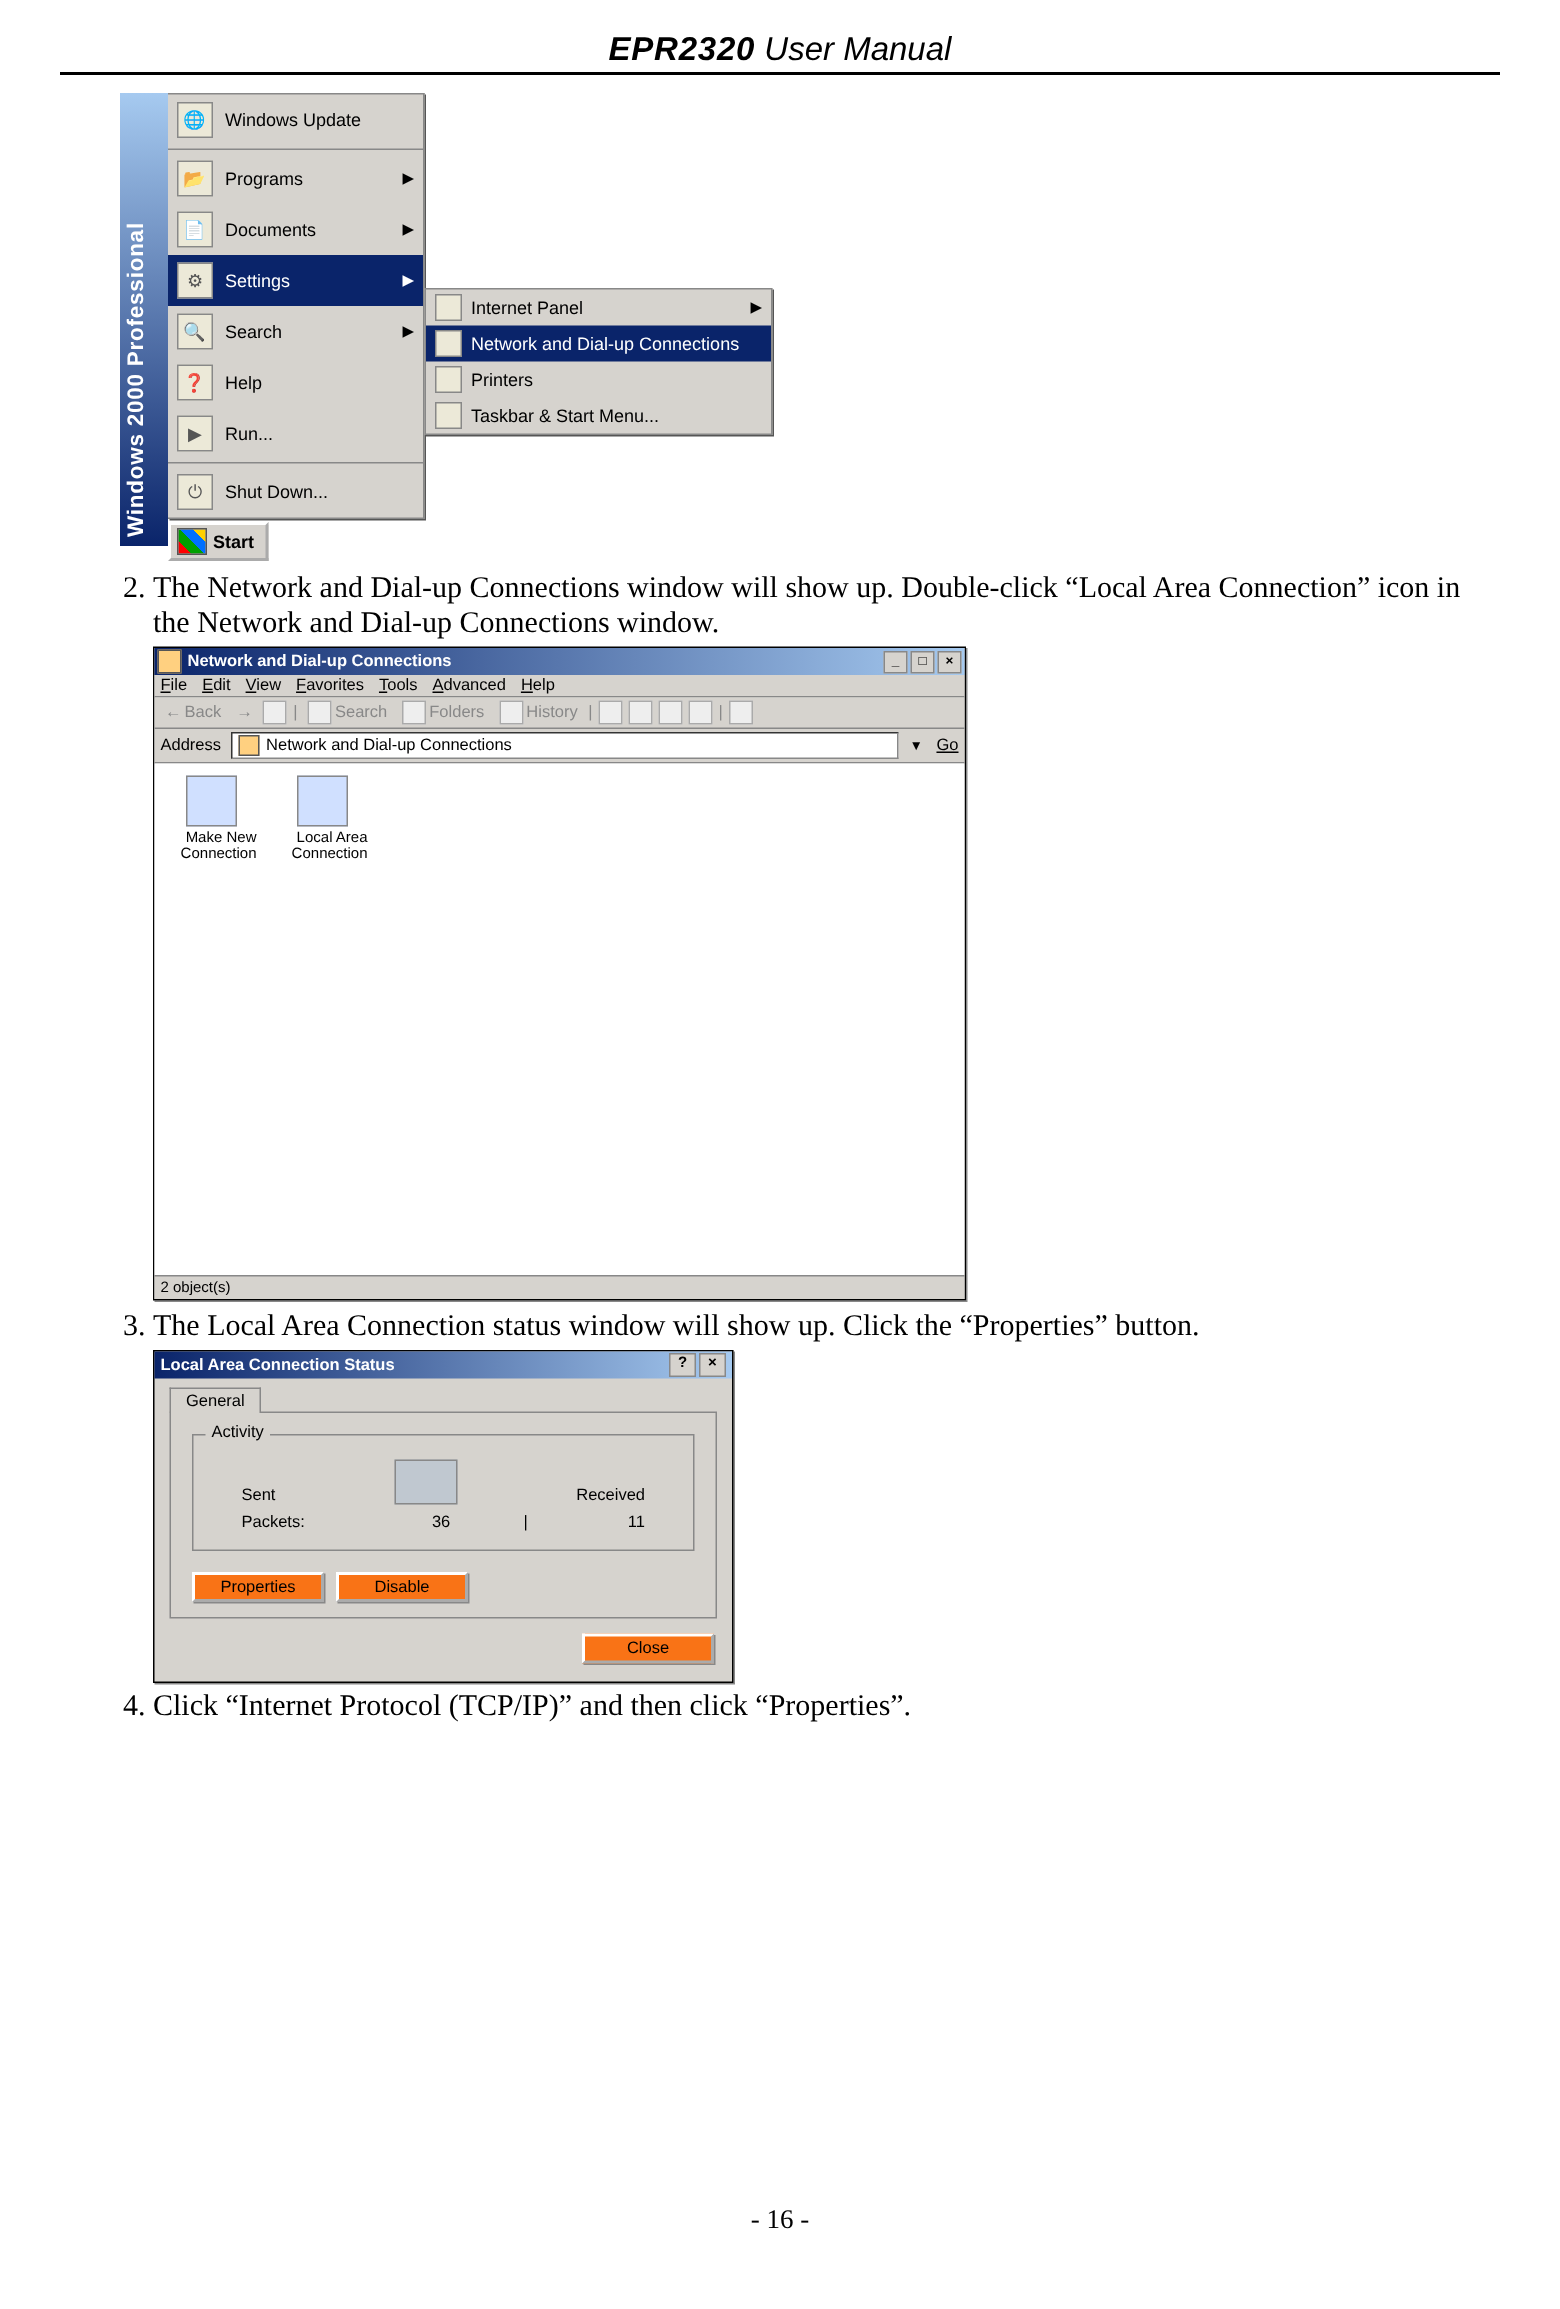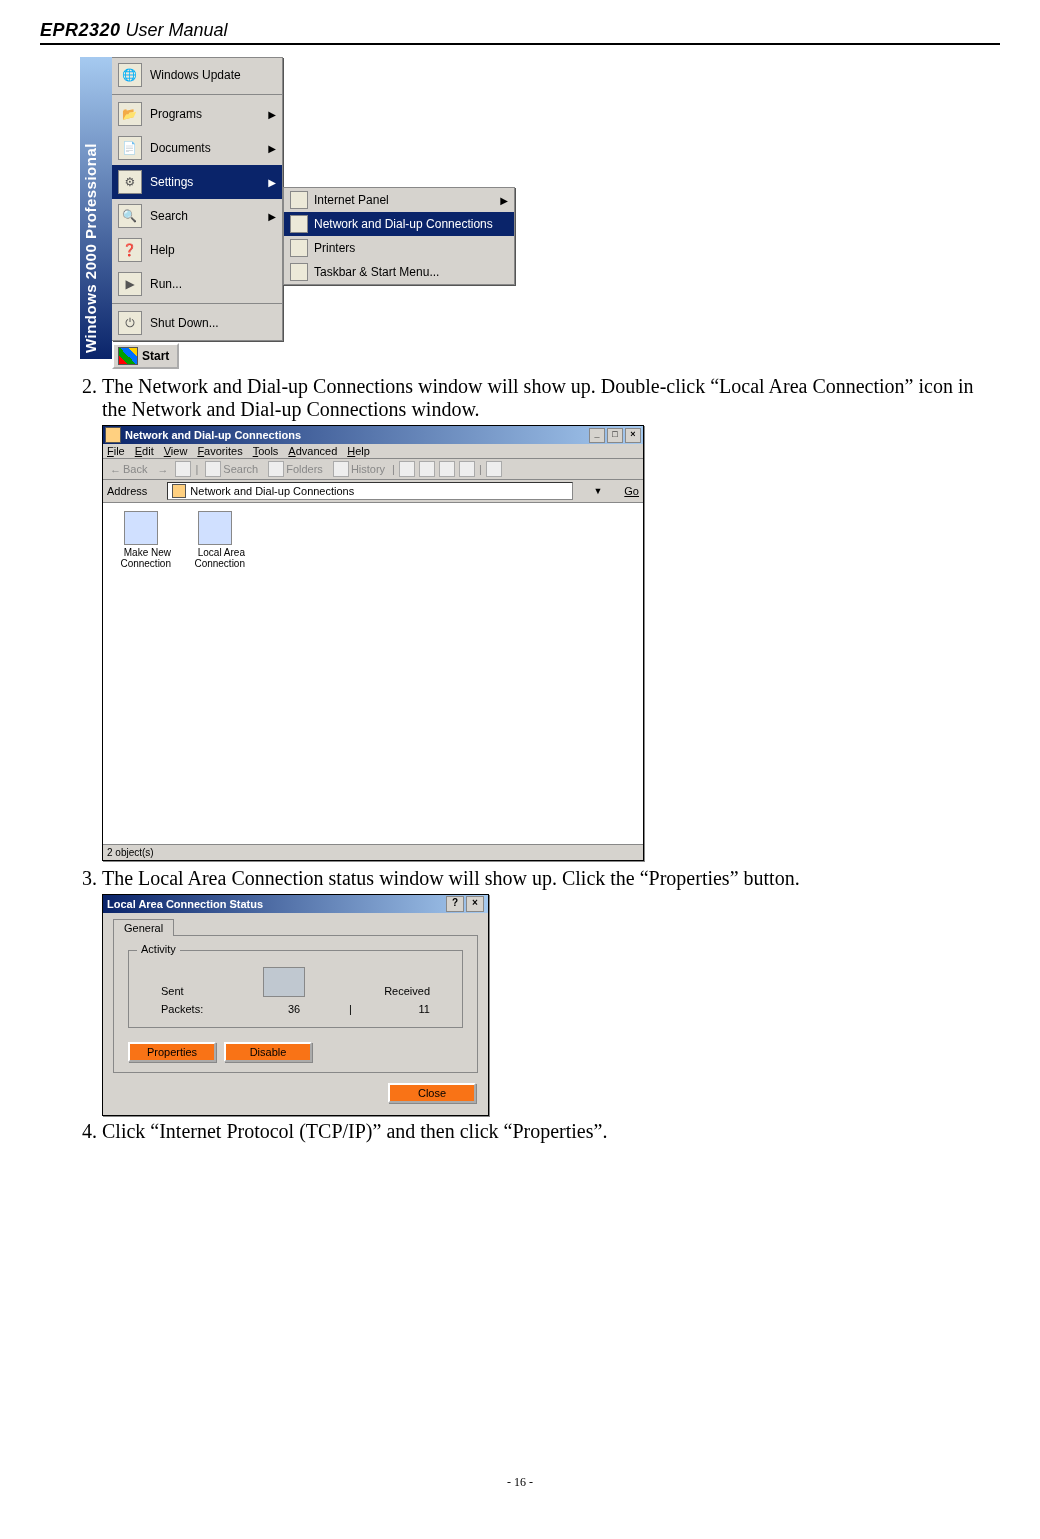"EPR2320 User Manual" .hdr { font-size: 18px -> 22px; text-align: left -> center }
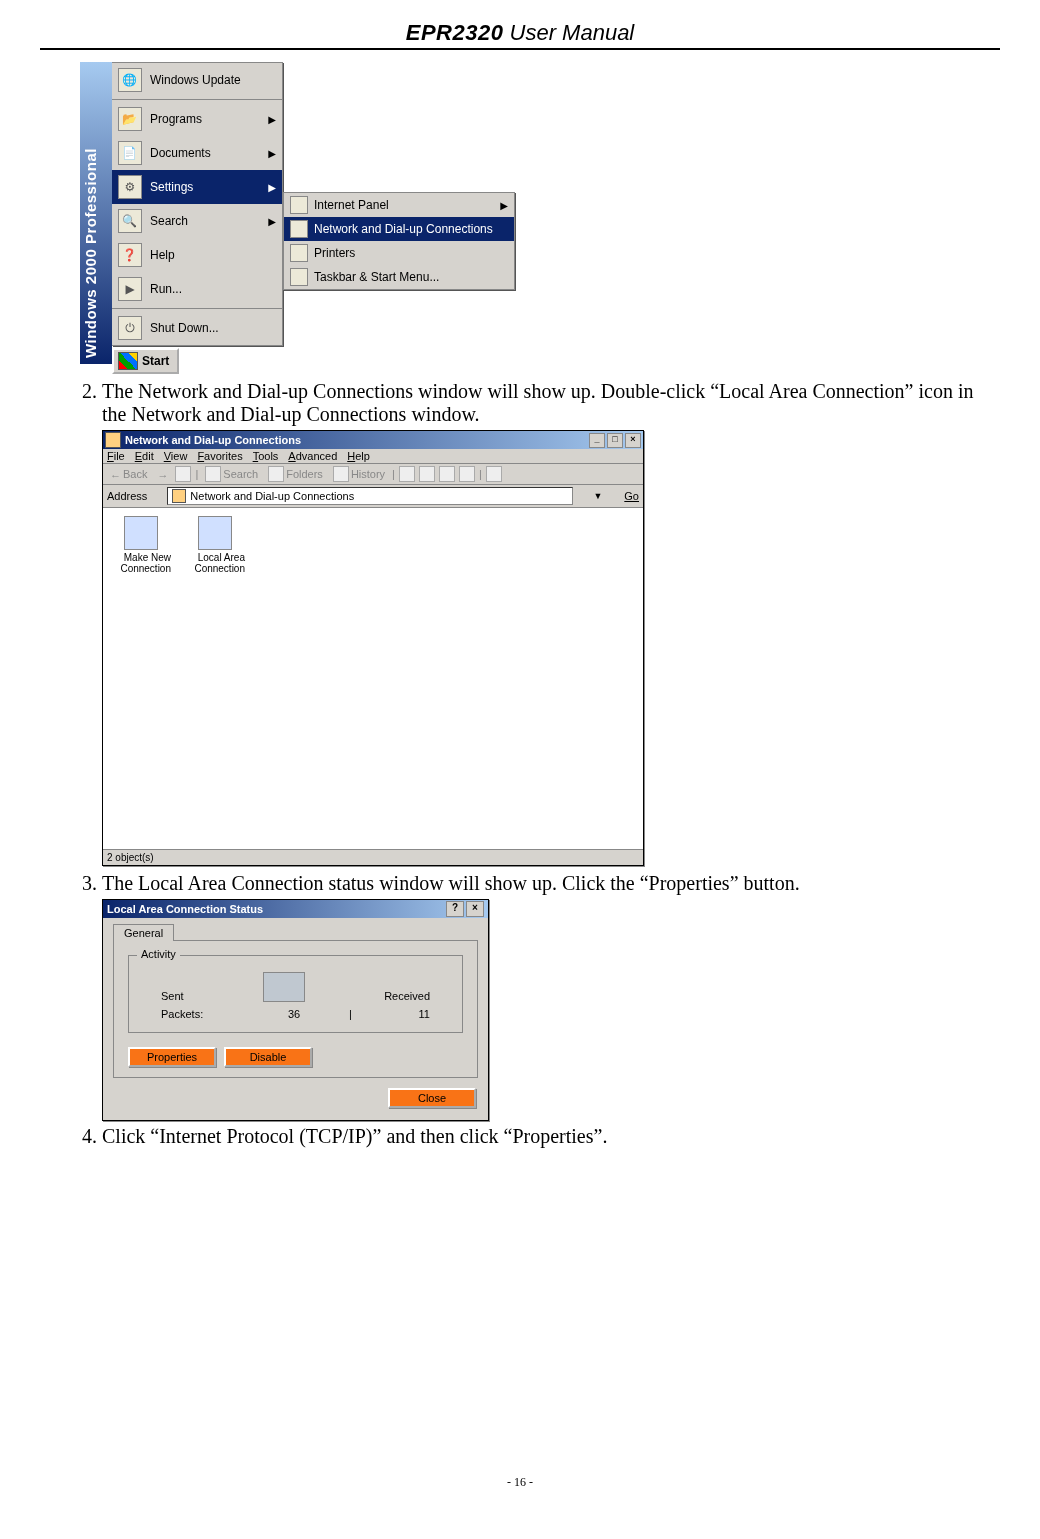"Address" .exwin .addrbar { gap: 20px -> 7px }
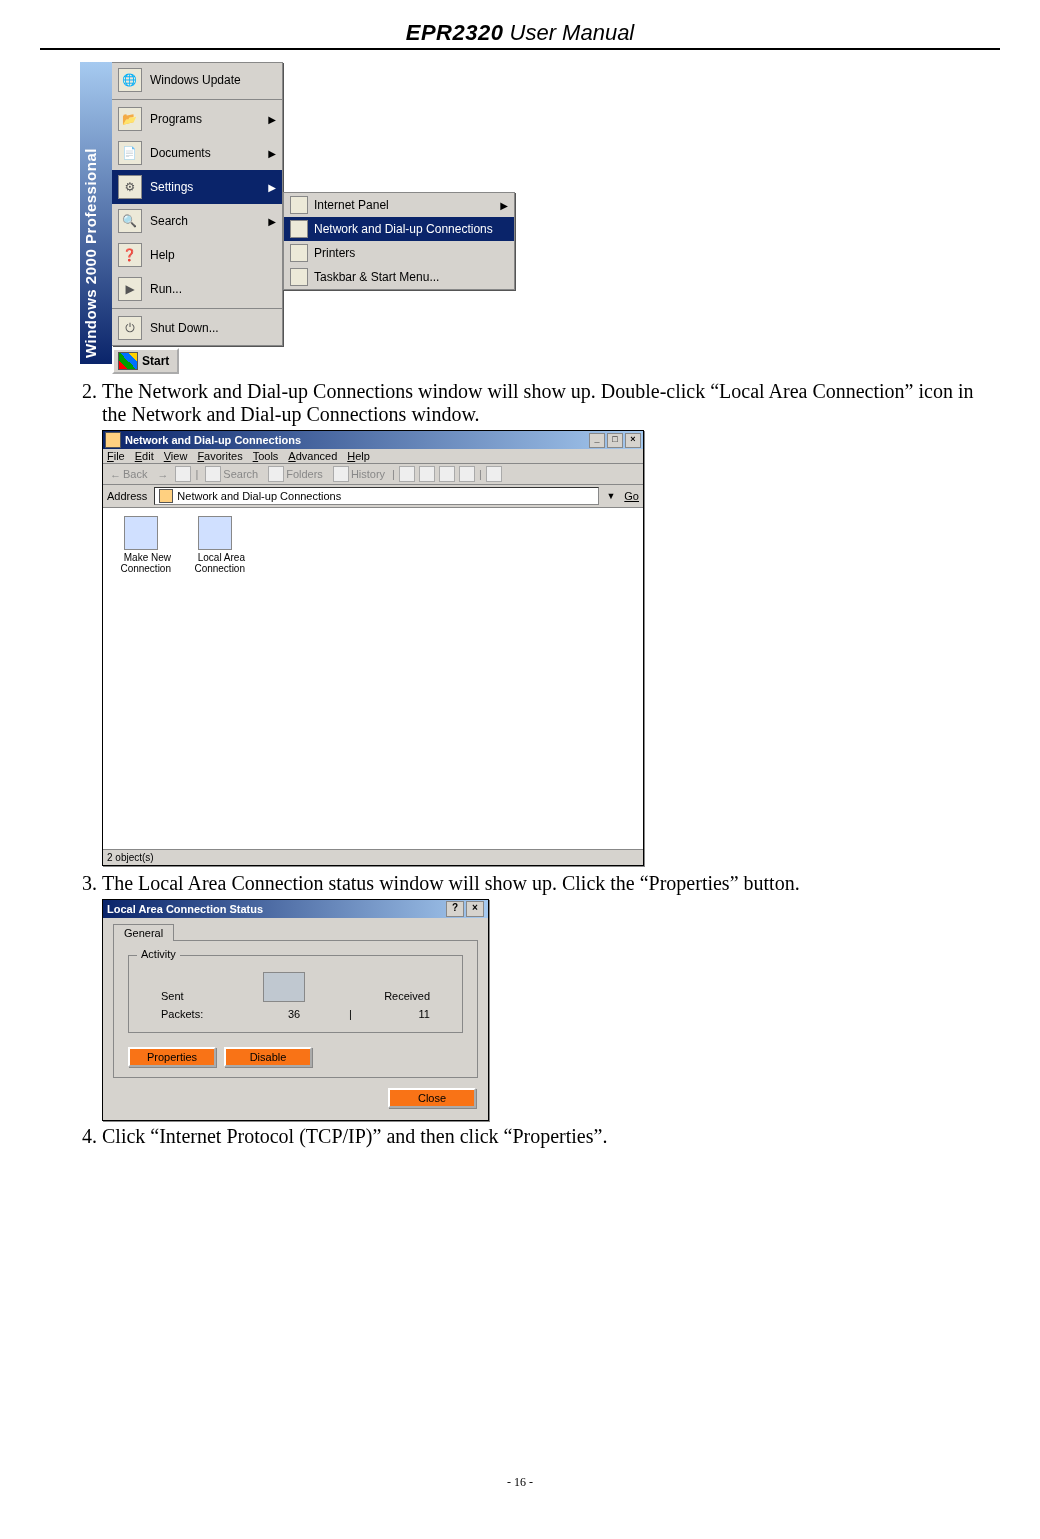"- 16 -" .footer { font-size: 12px -> 18px }
